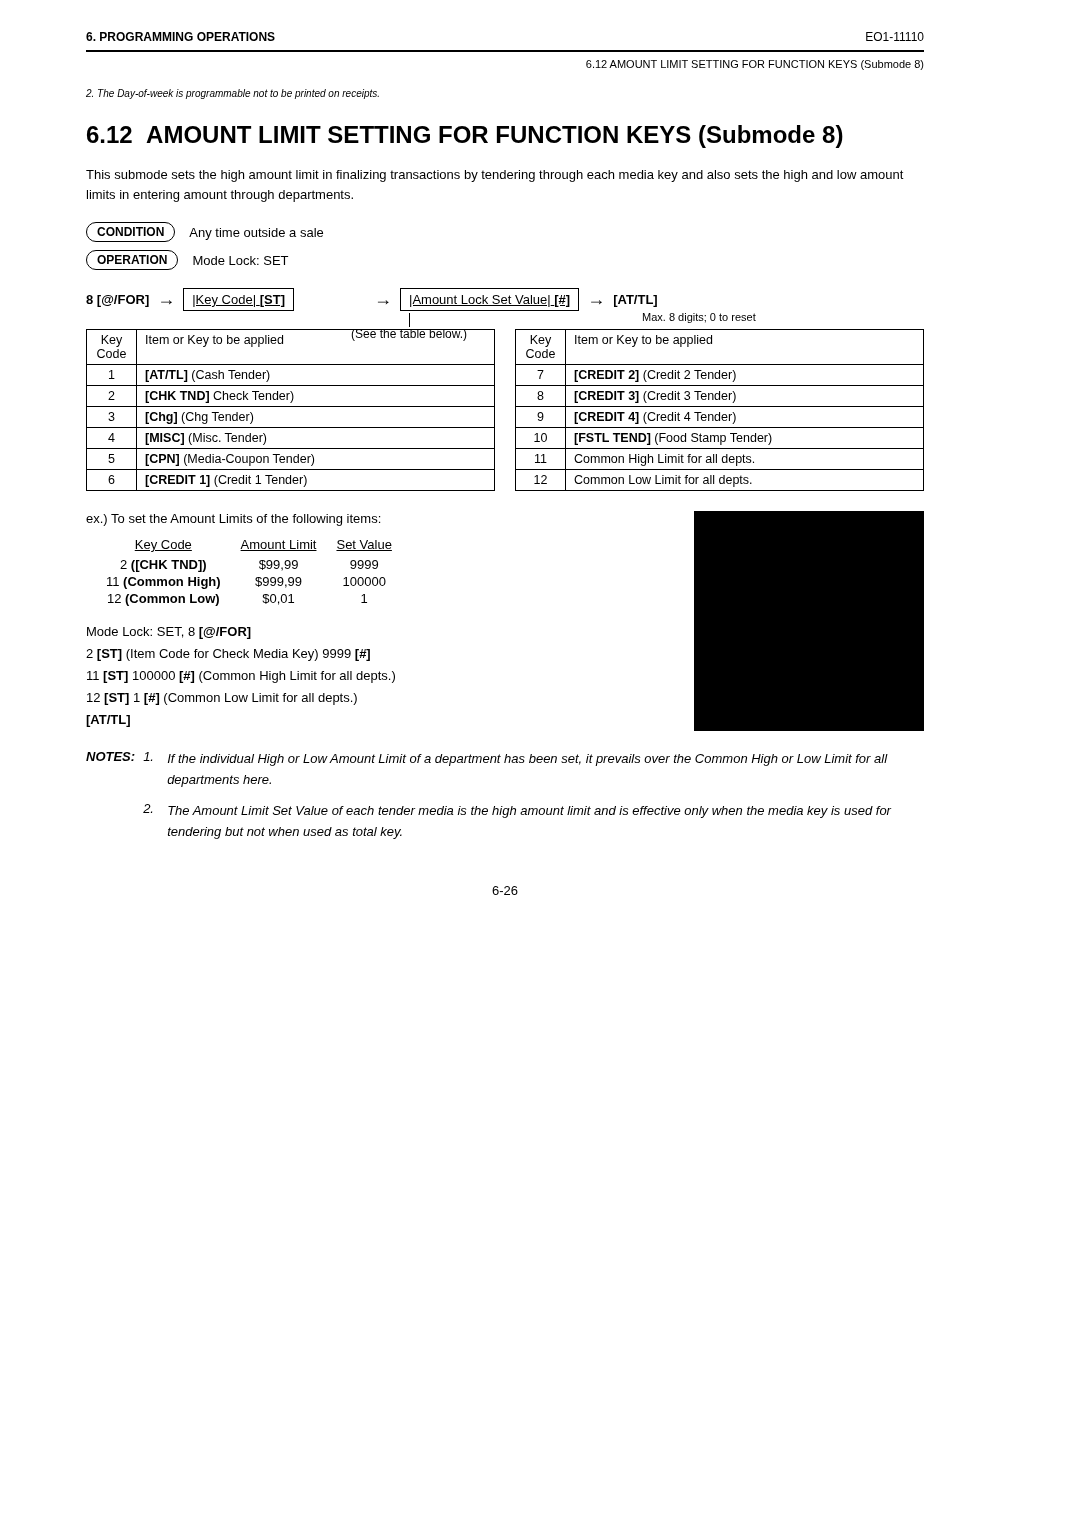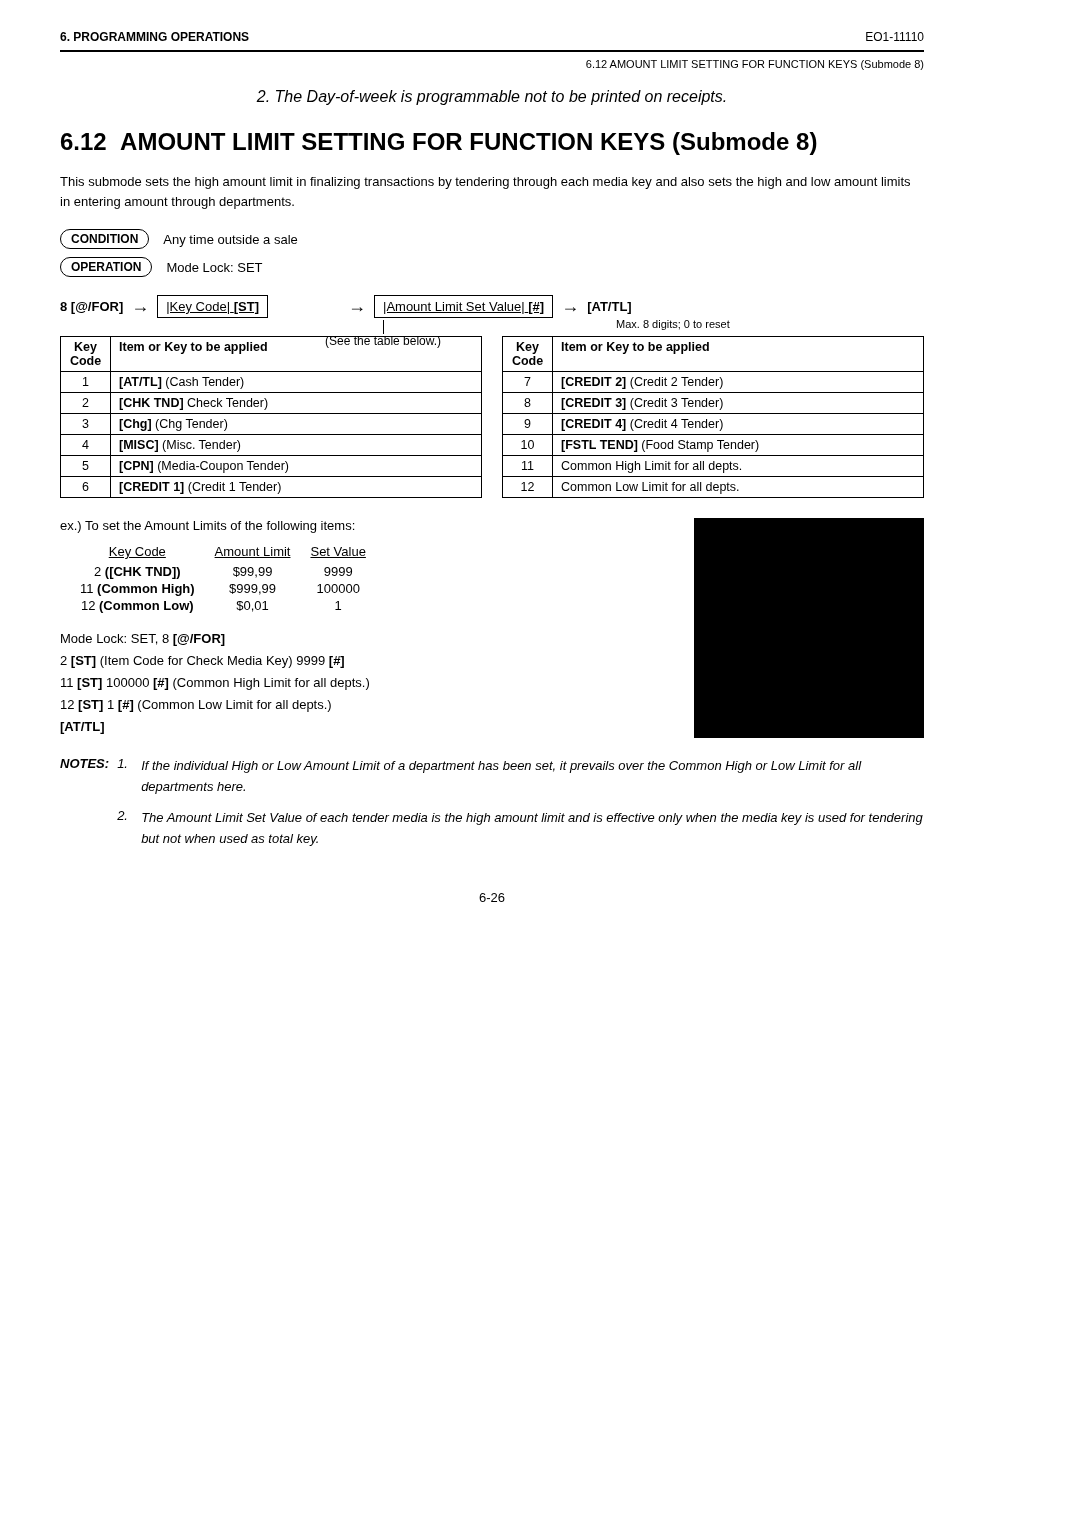"6. PROGRAMMING OPERATIONS" .page { padding: 30px 60px 40px 60px -> 30px 60px 40px 86px }
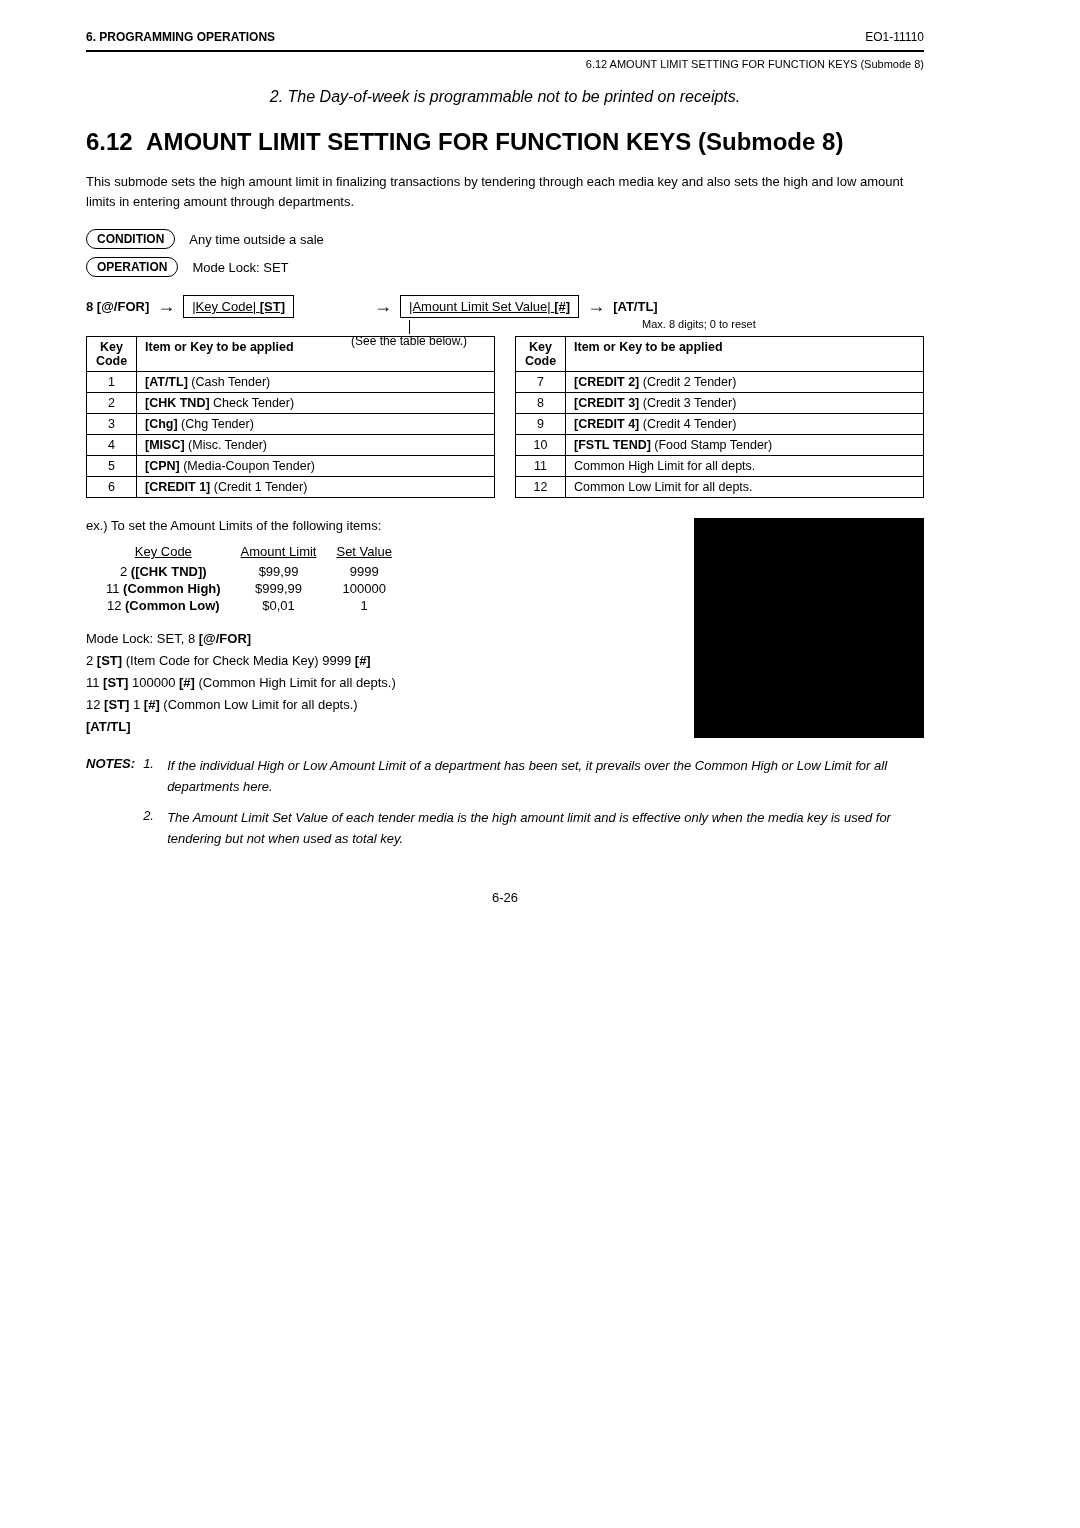"2. The Day-of-week is programmable" .intro-note { font-size: 16px -> 10px; text-align: center -> left }
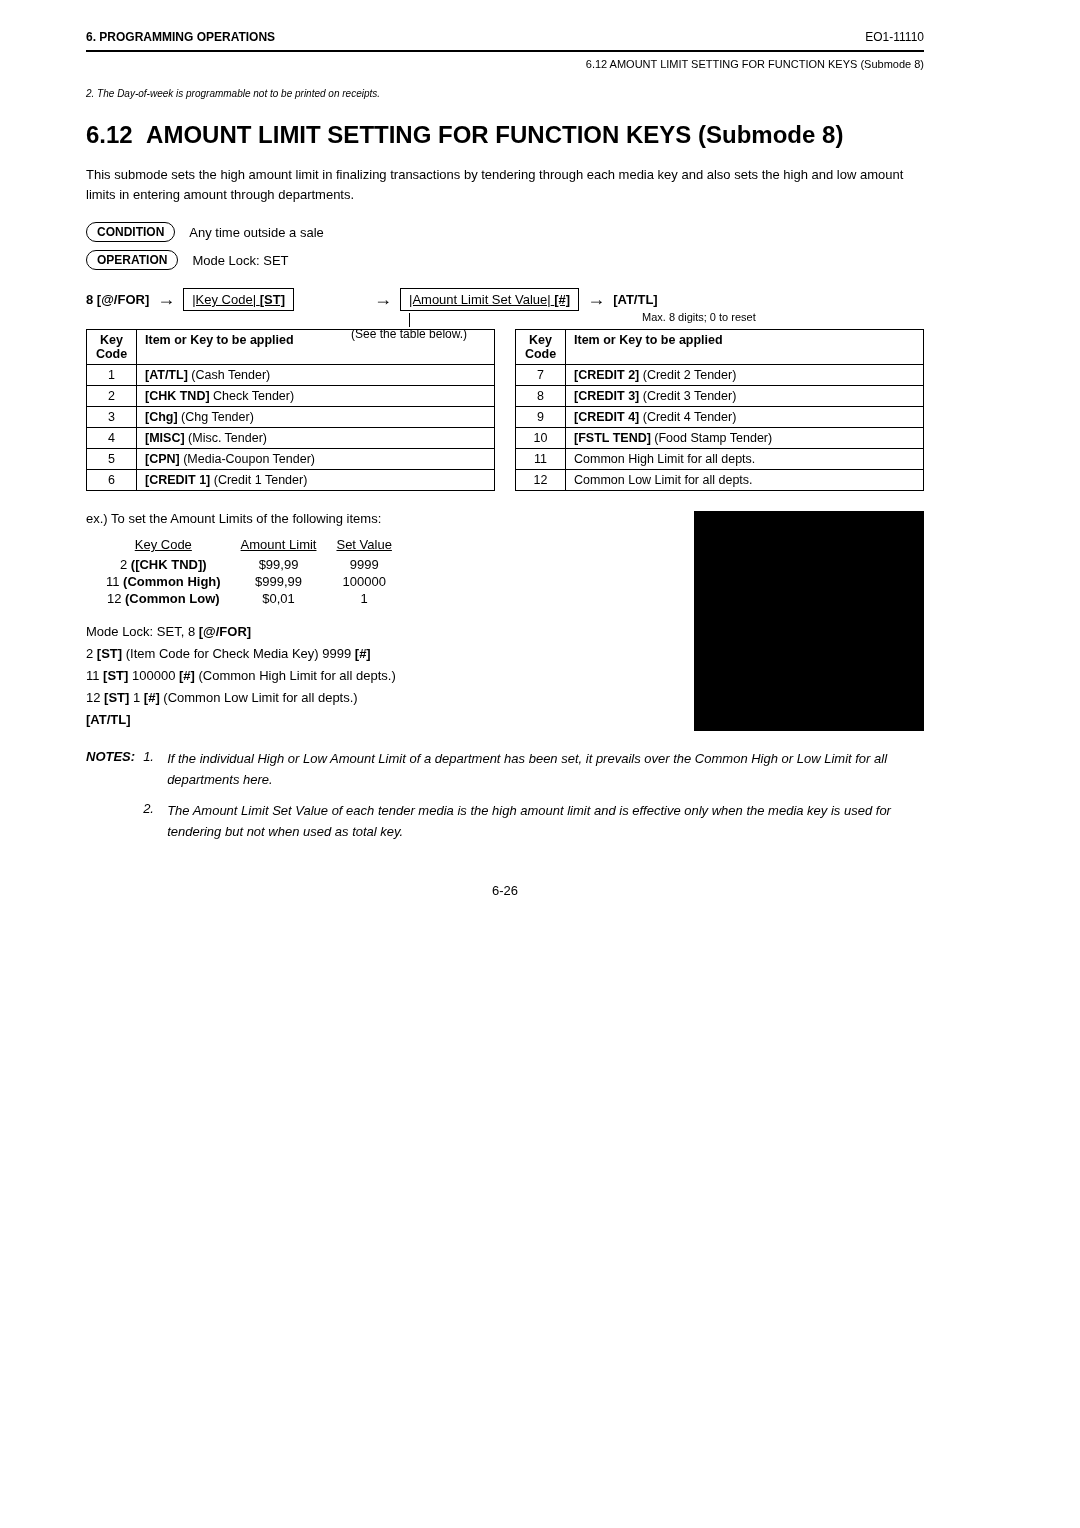"|Amount Limit Set Value|" span { text: Limit -> Lock }
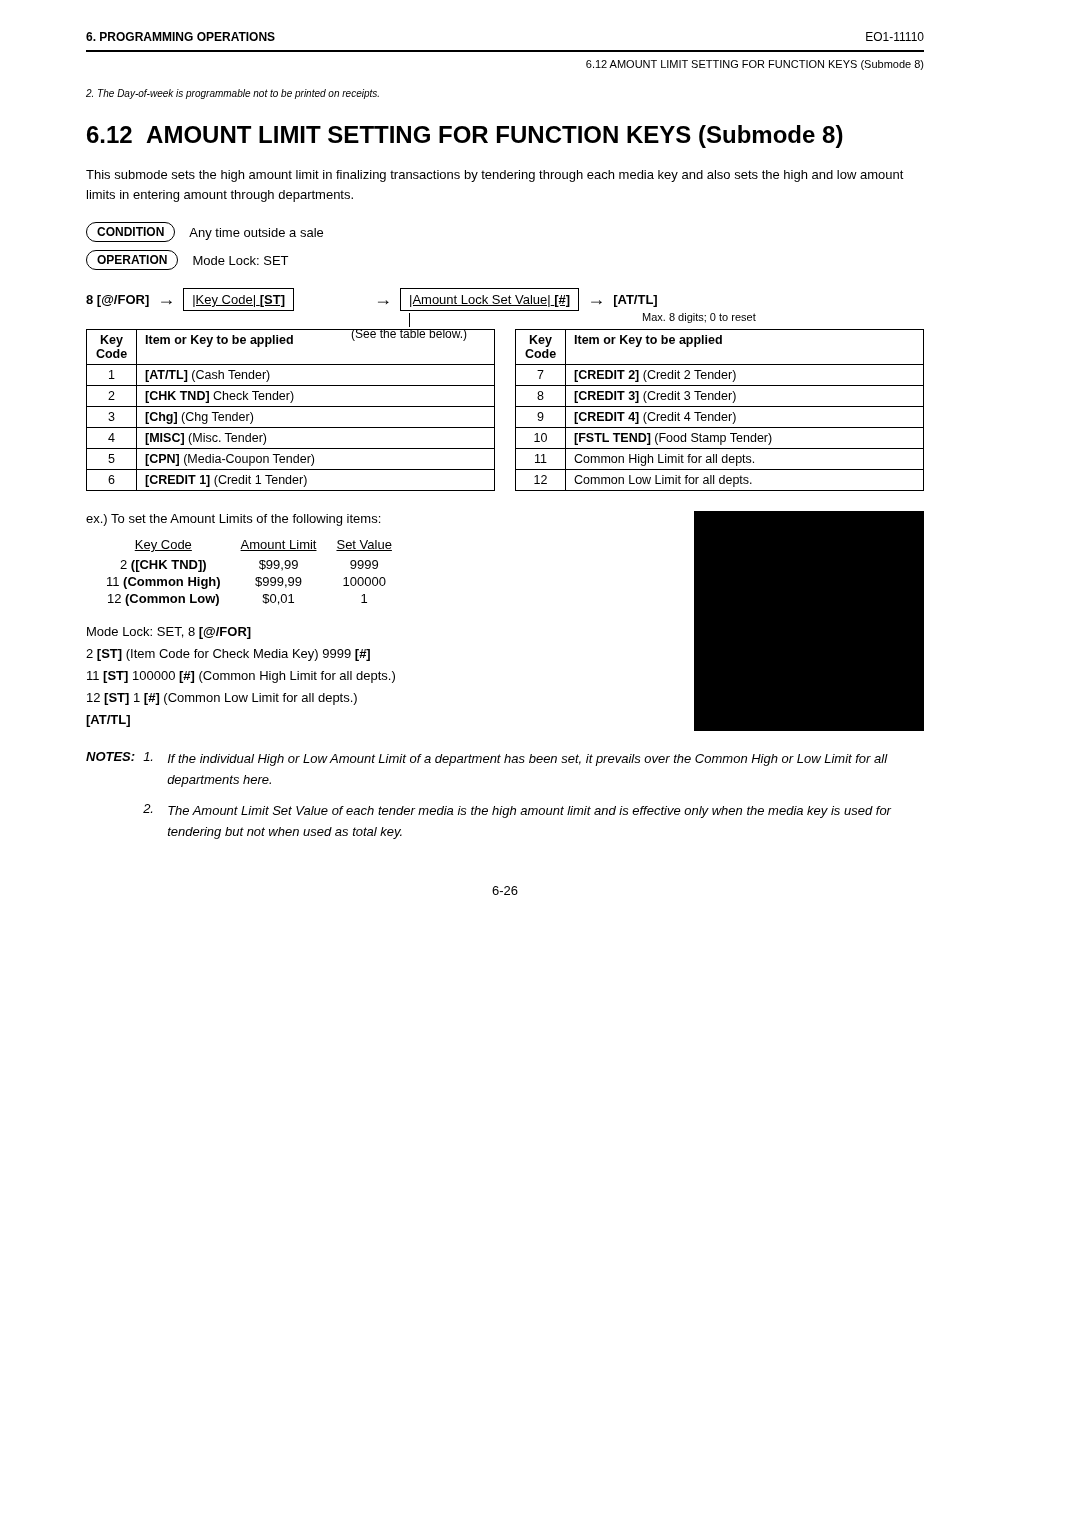"Key" .key-table th { font-weight: bold -> normal }
